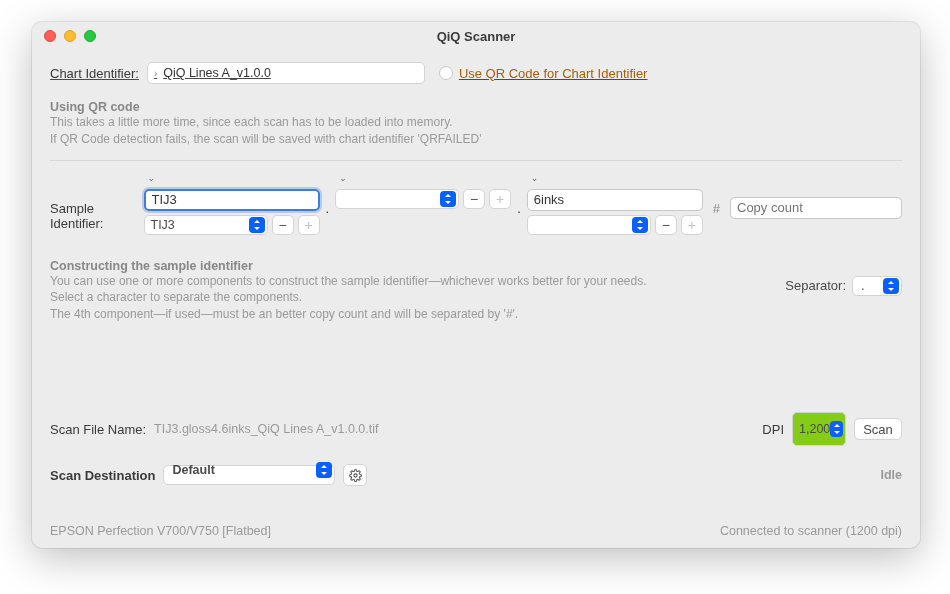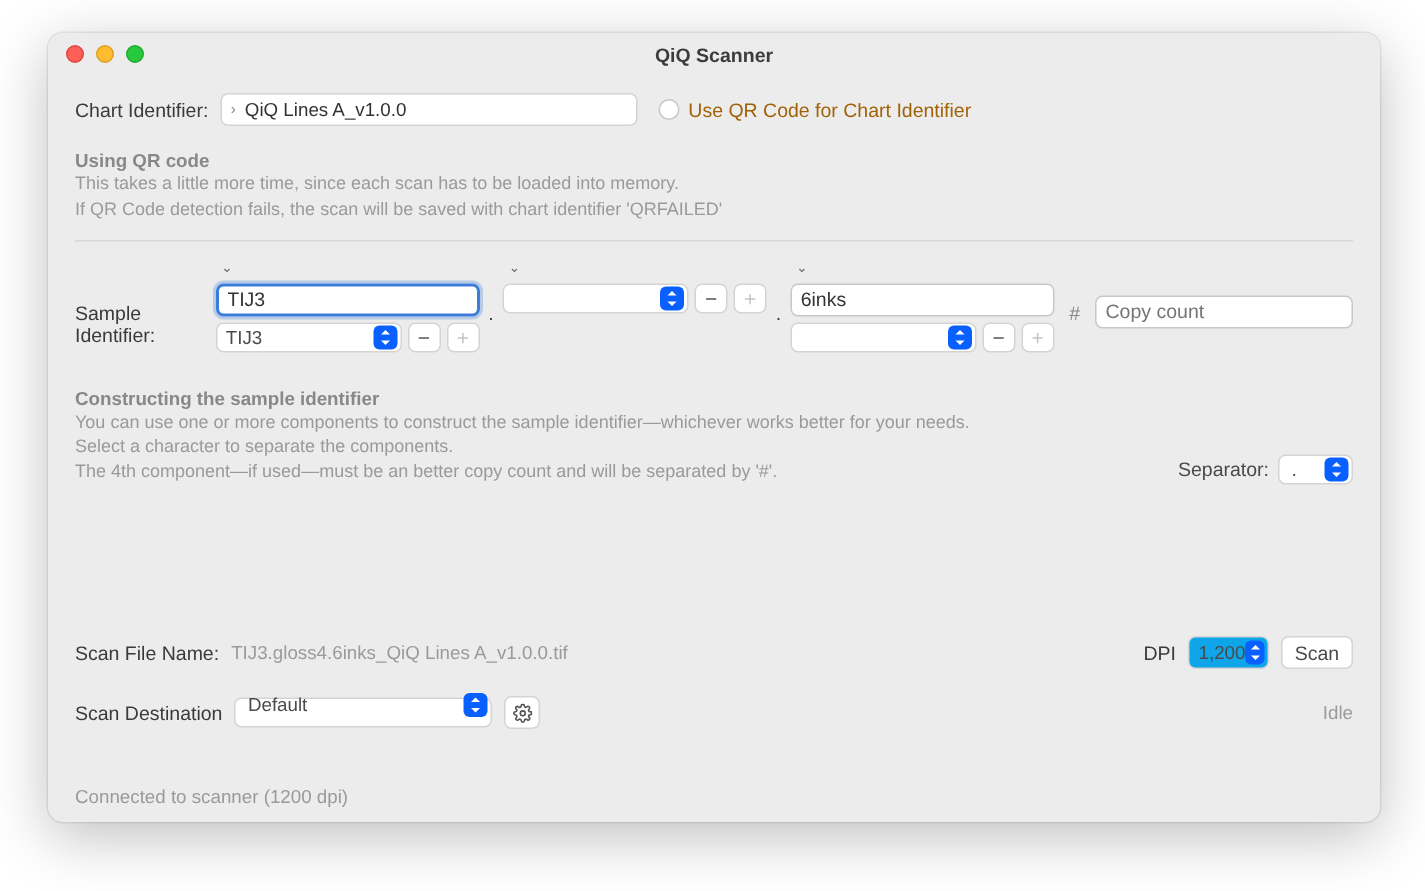"Chart Identifier:" .row { text-decoration: none -> underline }
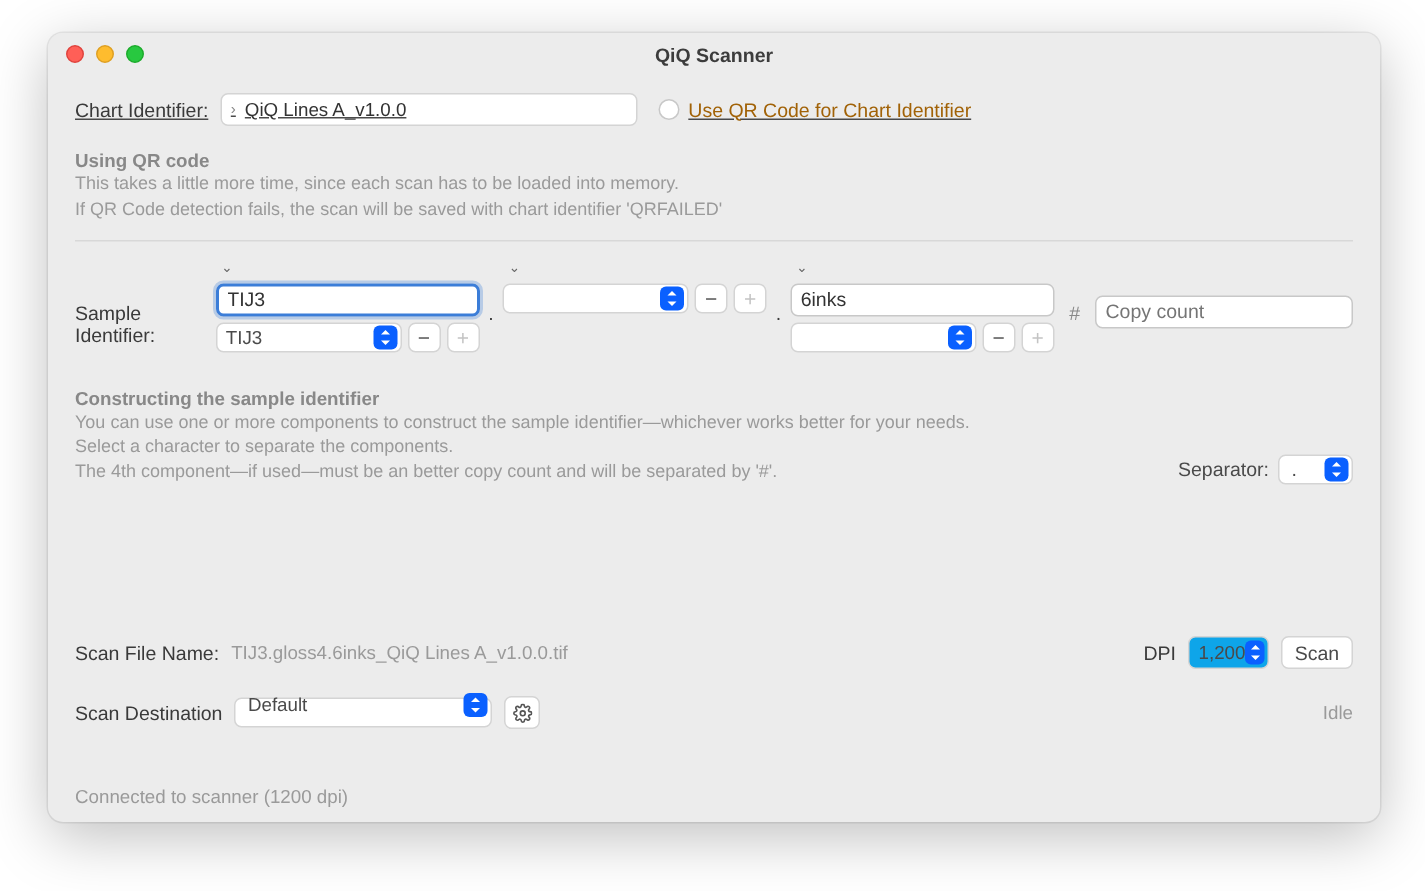"Constructing the sample identifier" .constr-row { align-items: flex-end -> center }
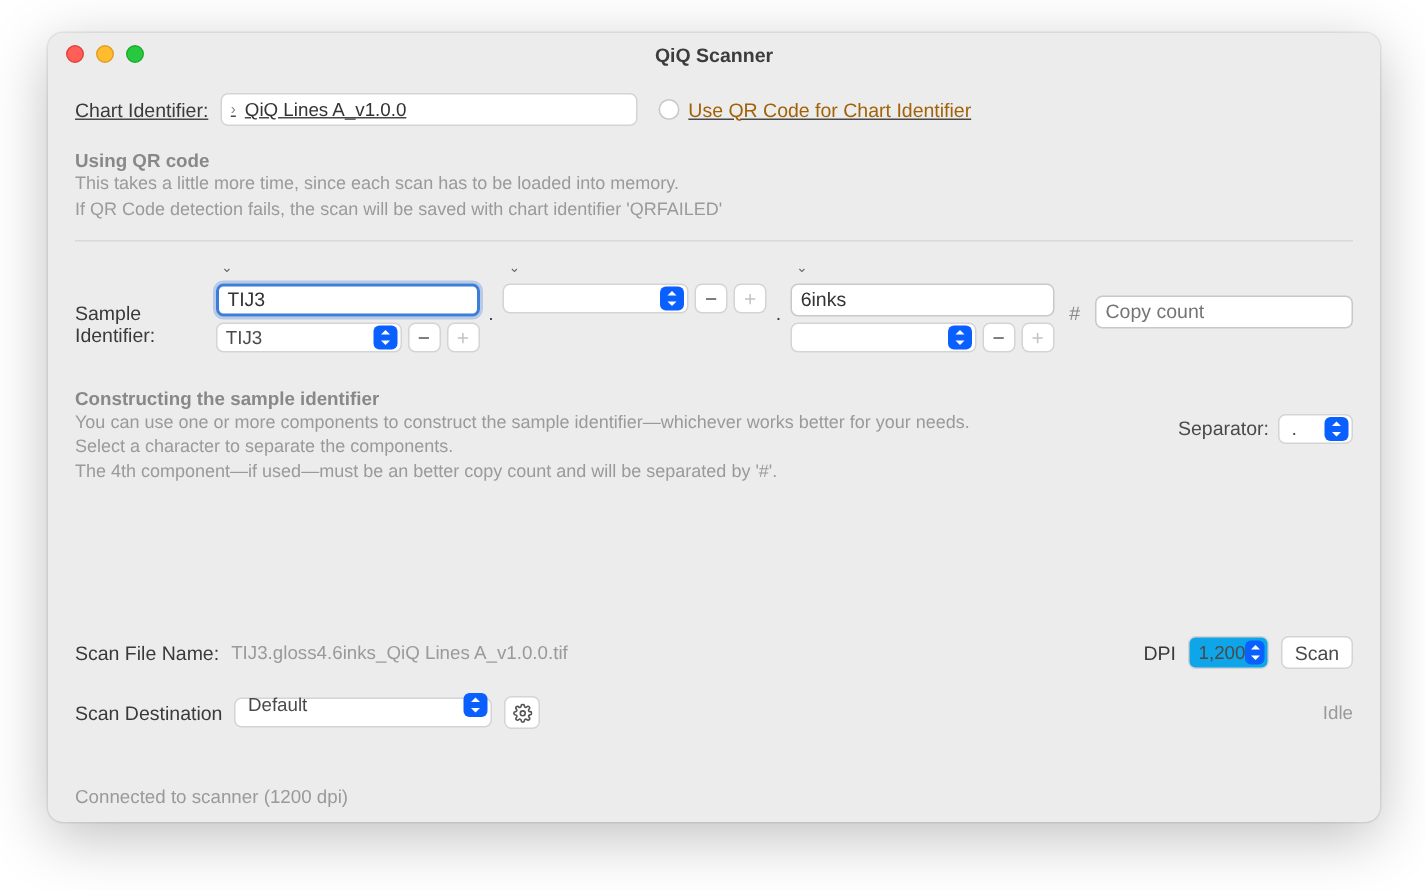"1,200" .dpi-select { background: #0ea5e9 -> #84cc16; height: 22px -> 34px }
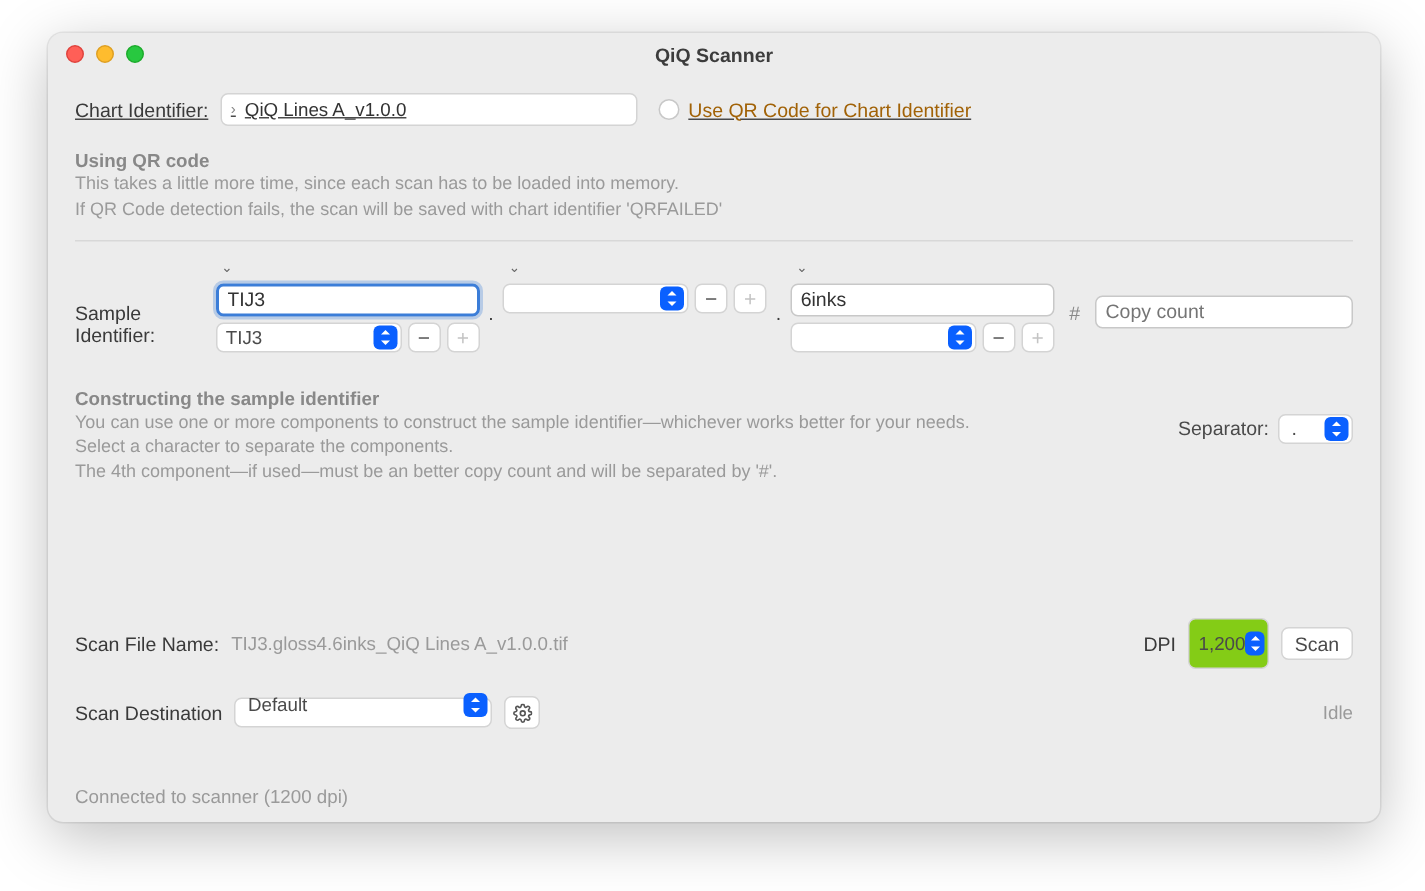"Scan Destination" .dest-row { font-weight: none -> bold }
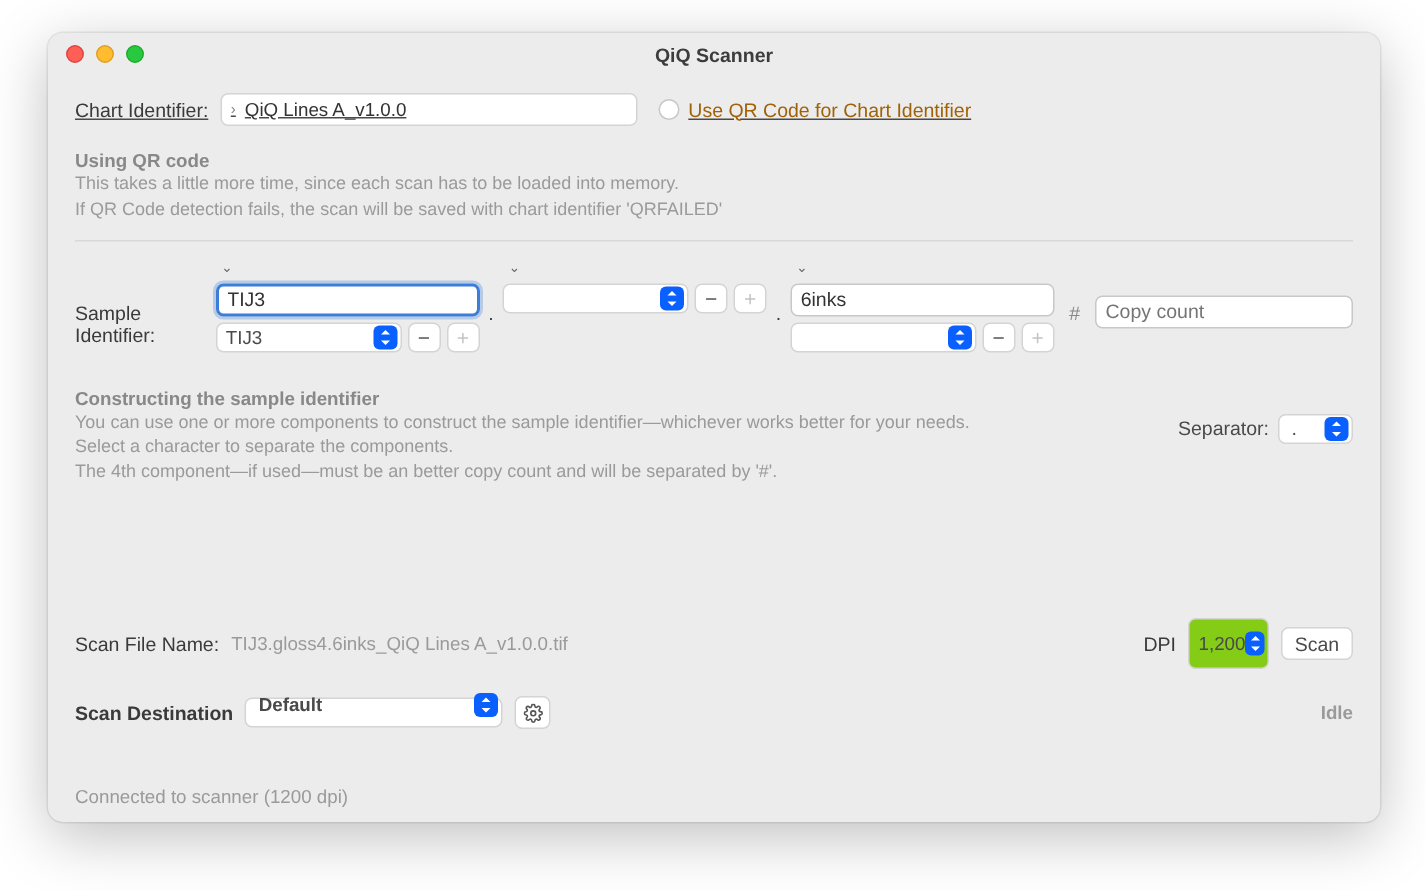"EPSON Perfection V700/V750 [Flatbed]" span { html: none -> <span>EPSON Perfection V700/V750 [Flatbed]</span> }
